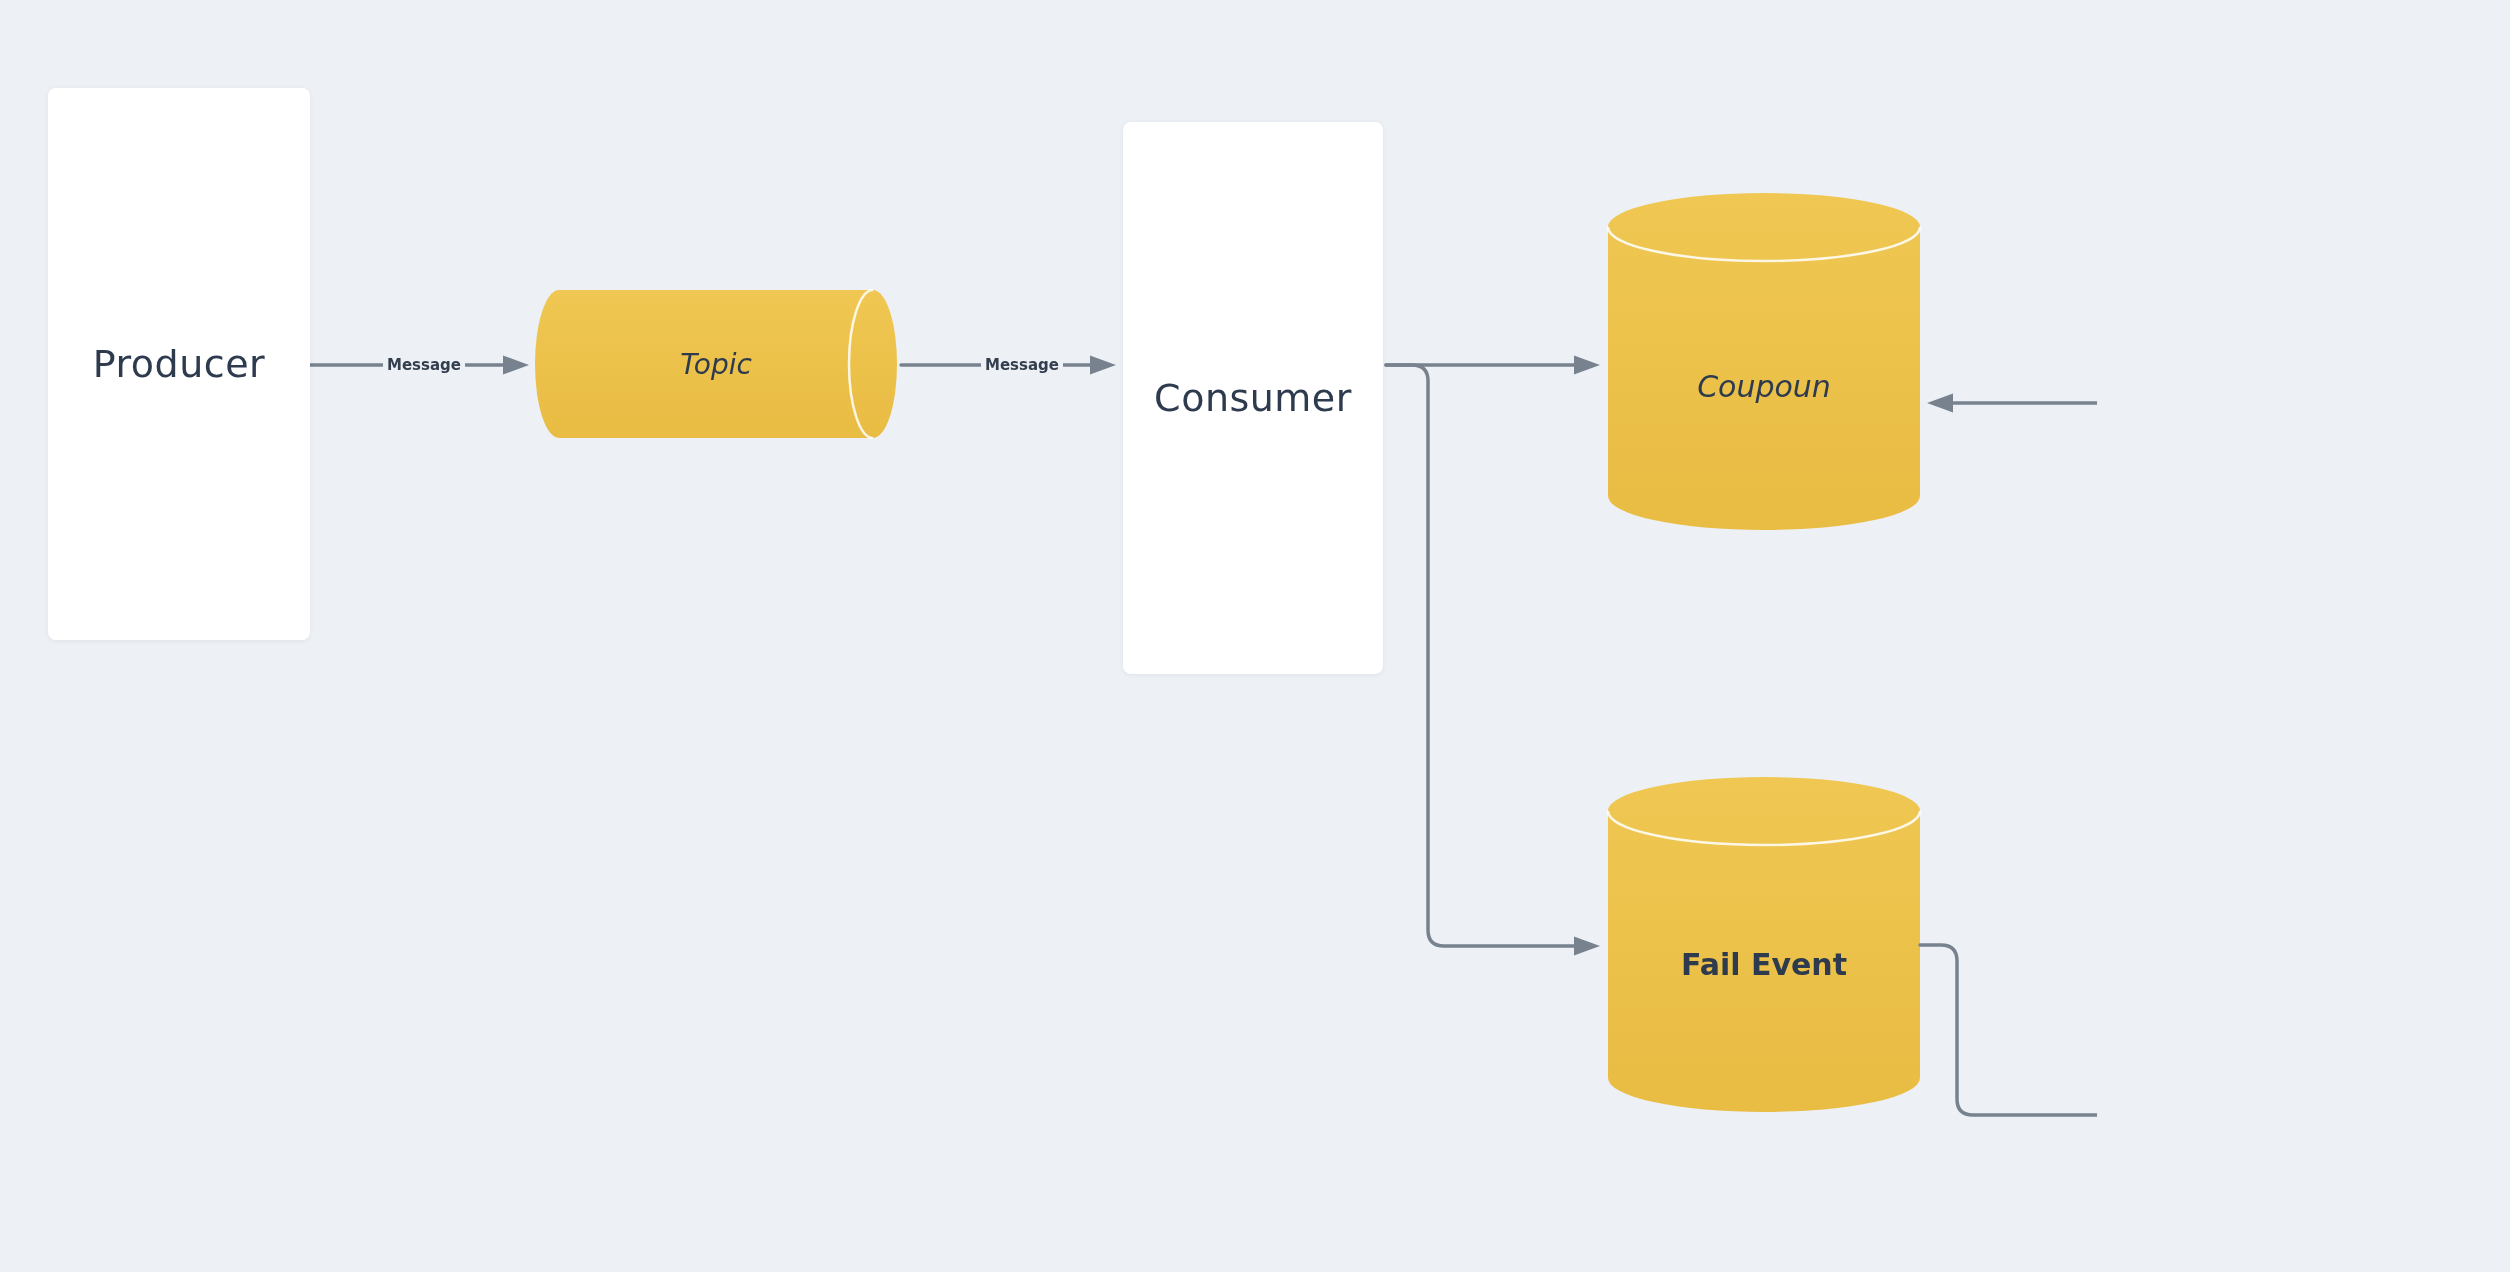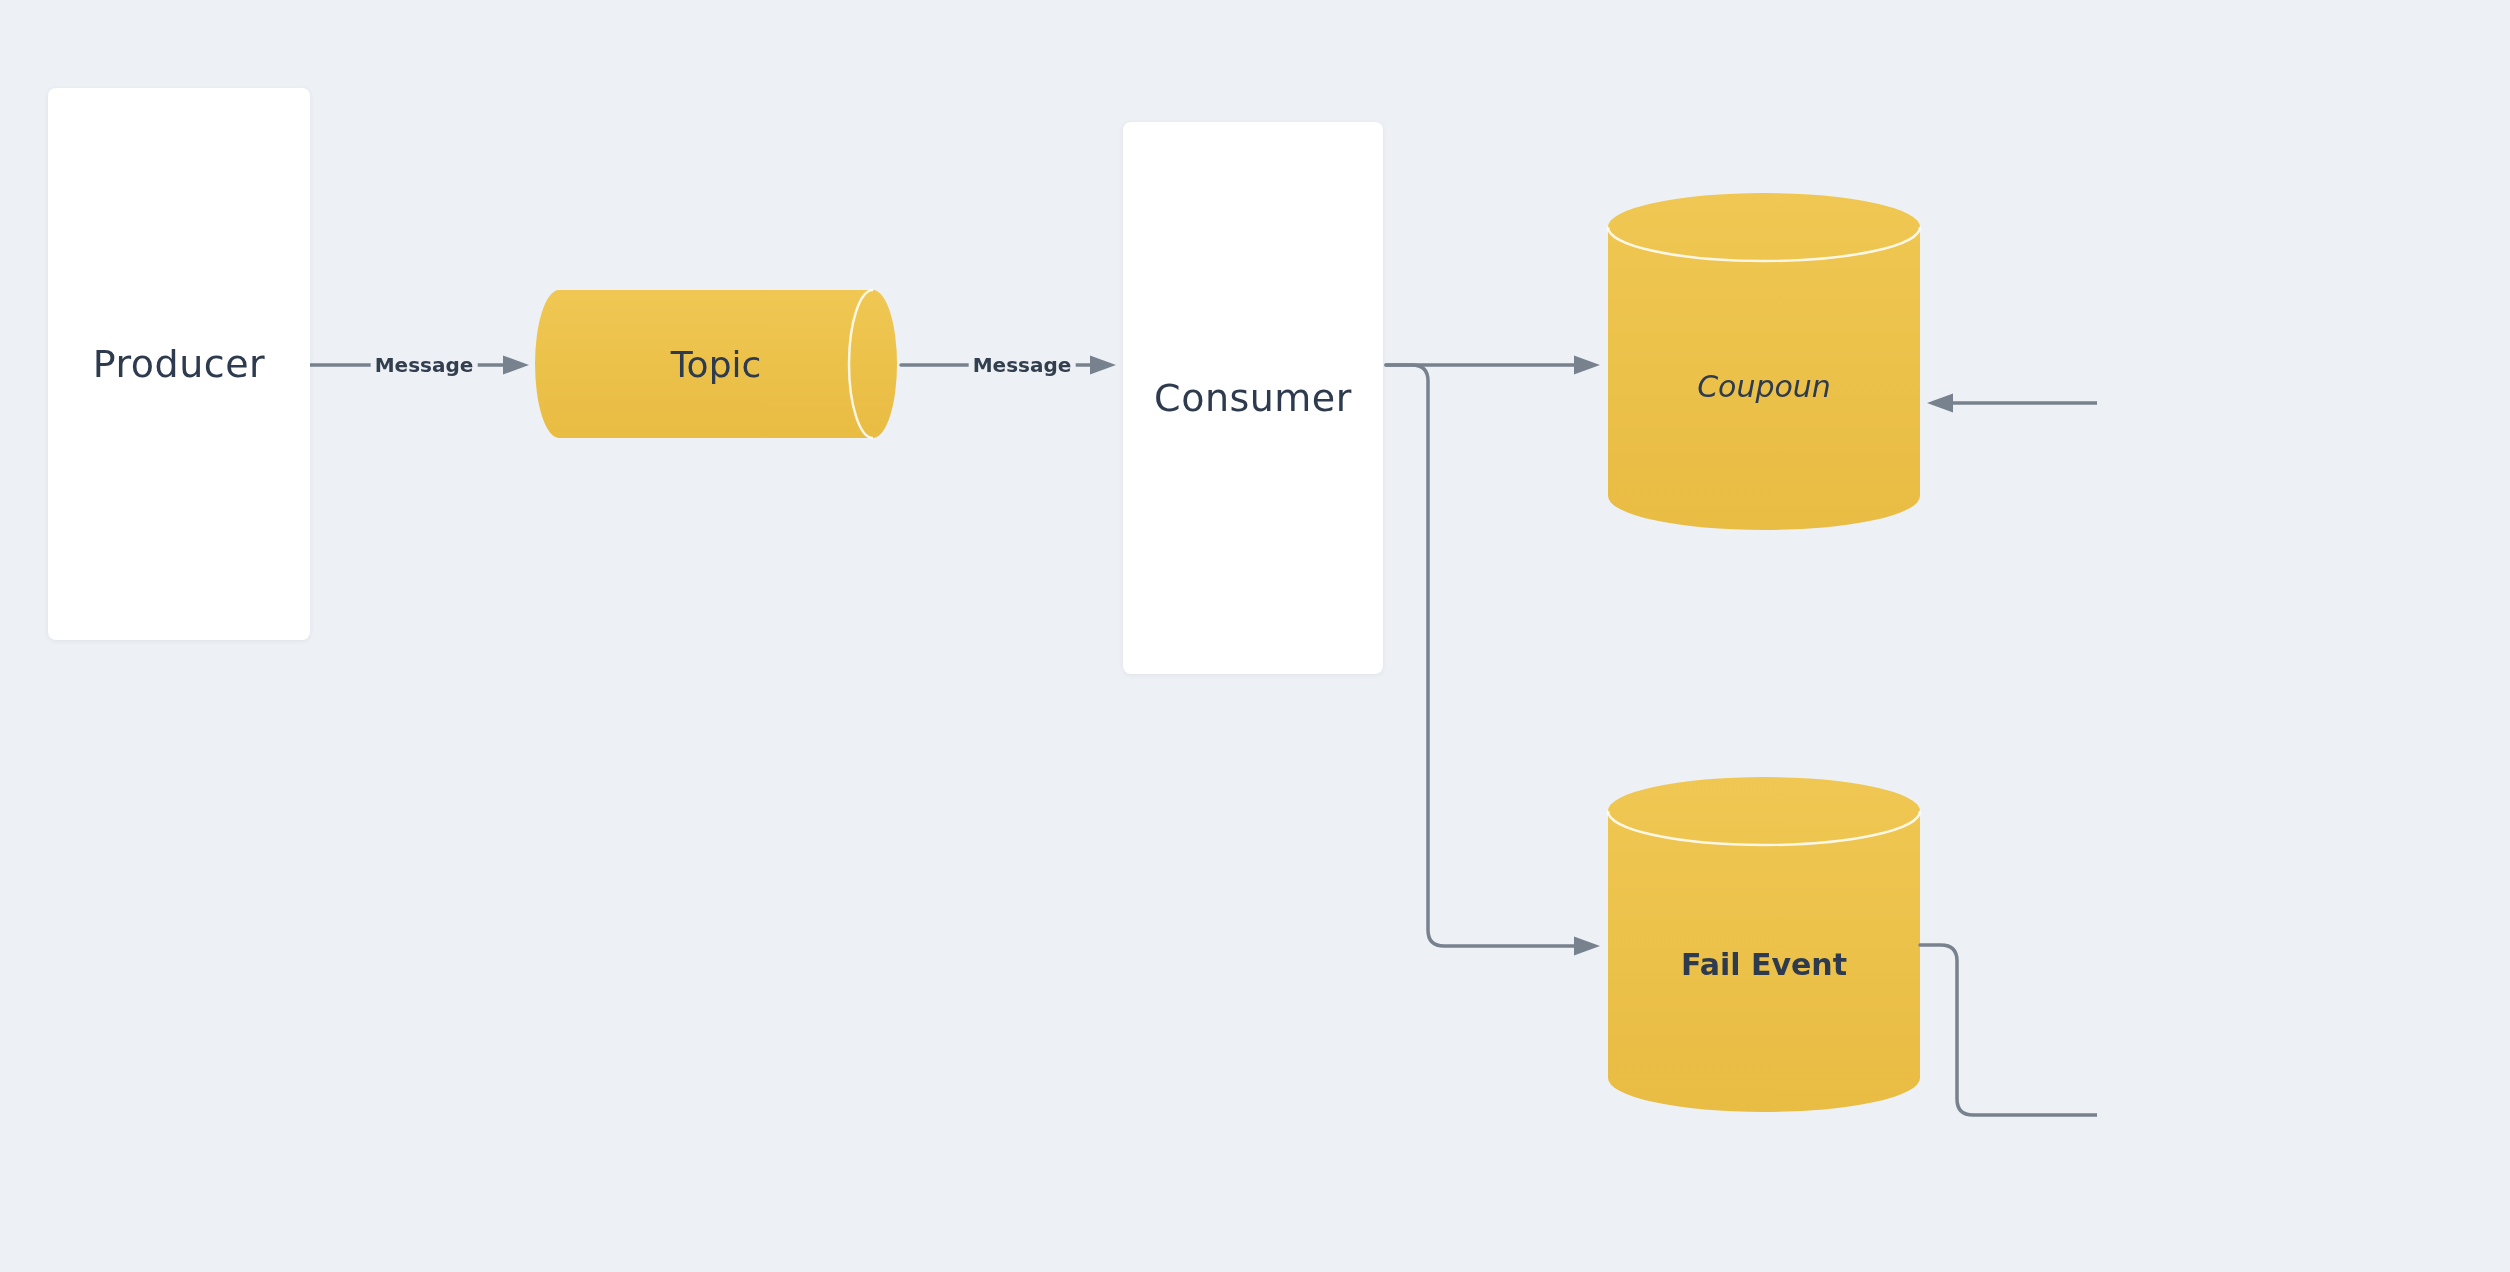"Message" .edge-label { font-size: 20px -> 15px }
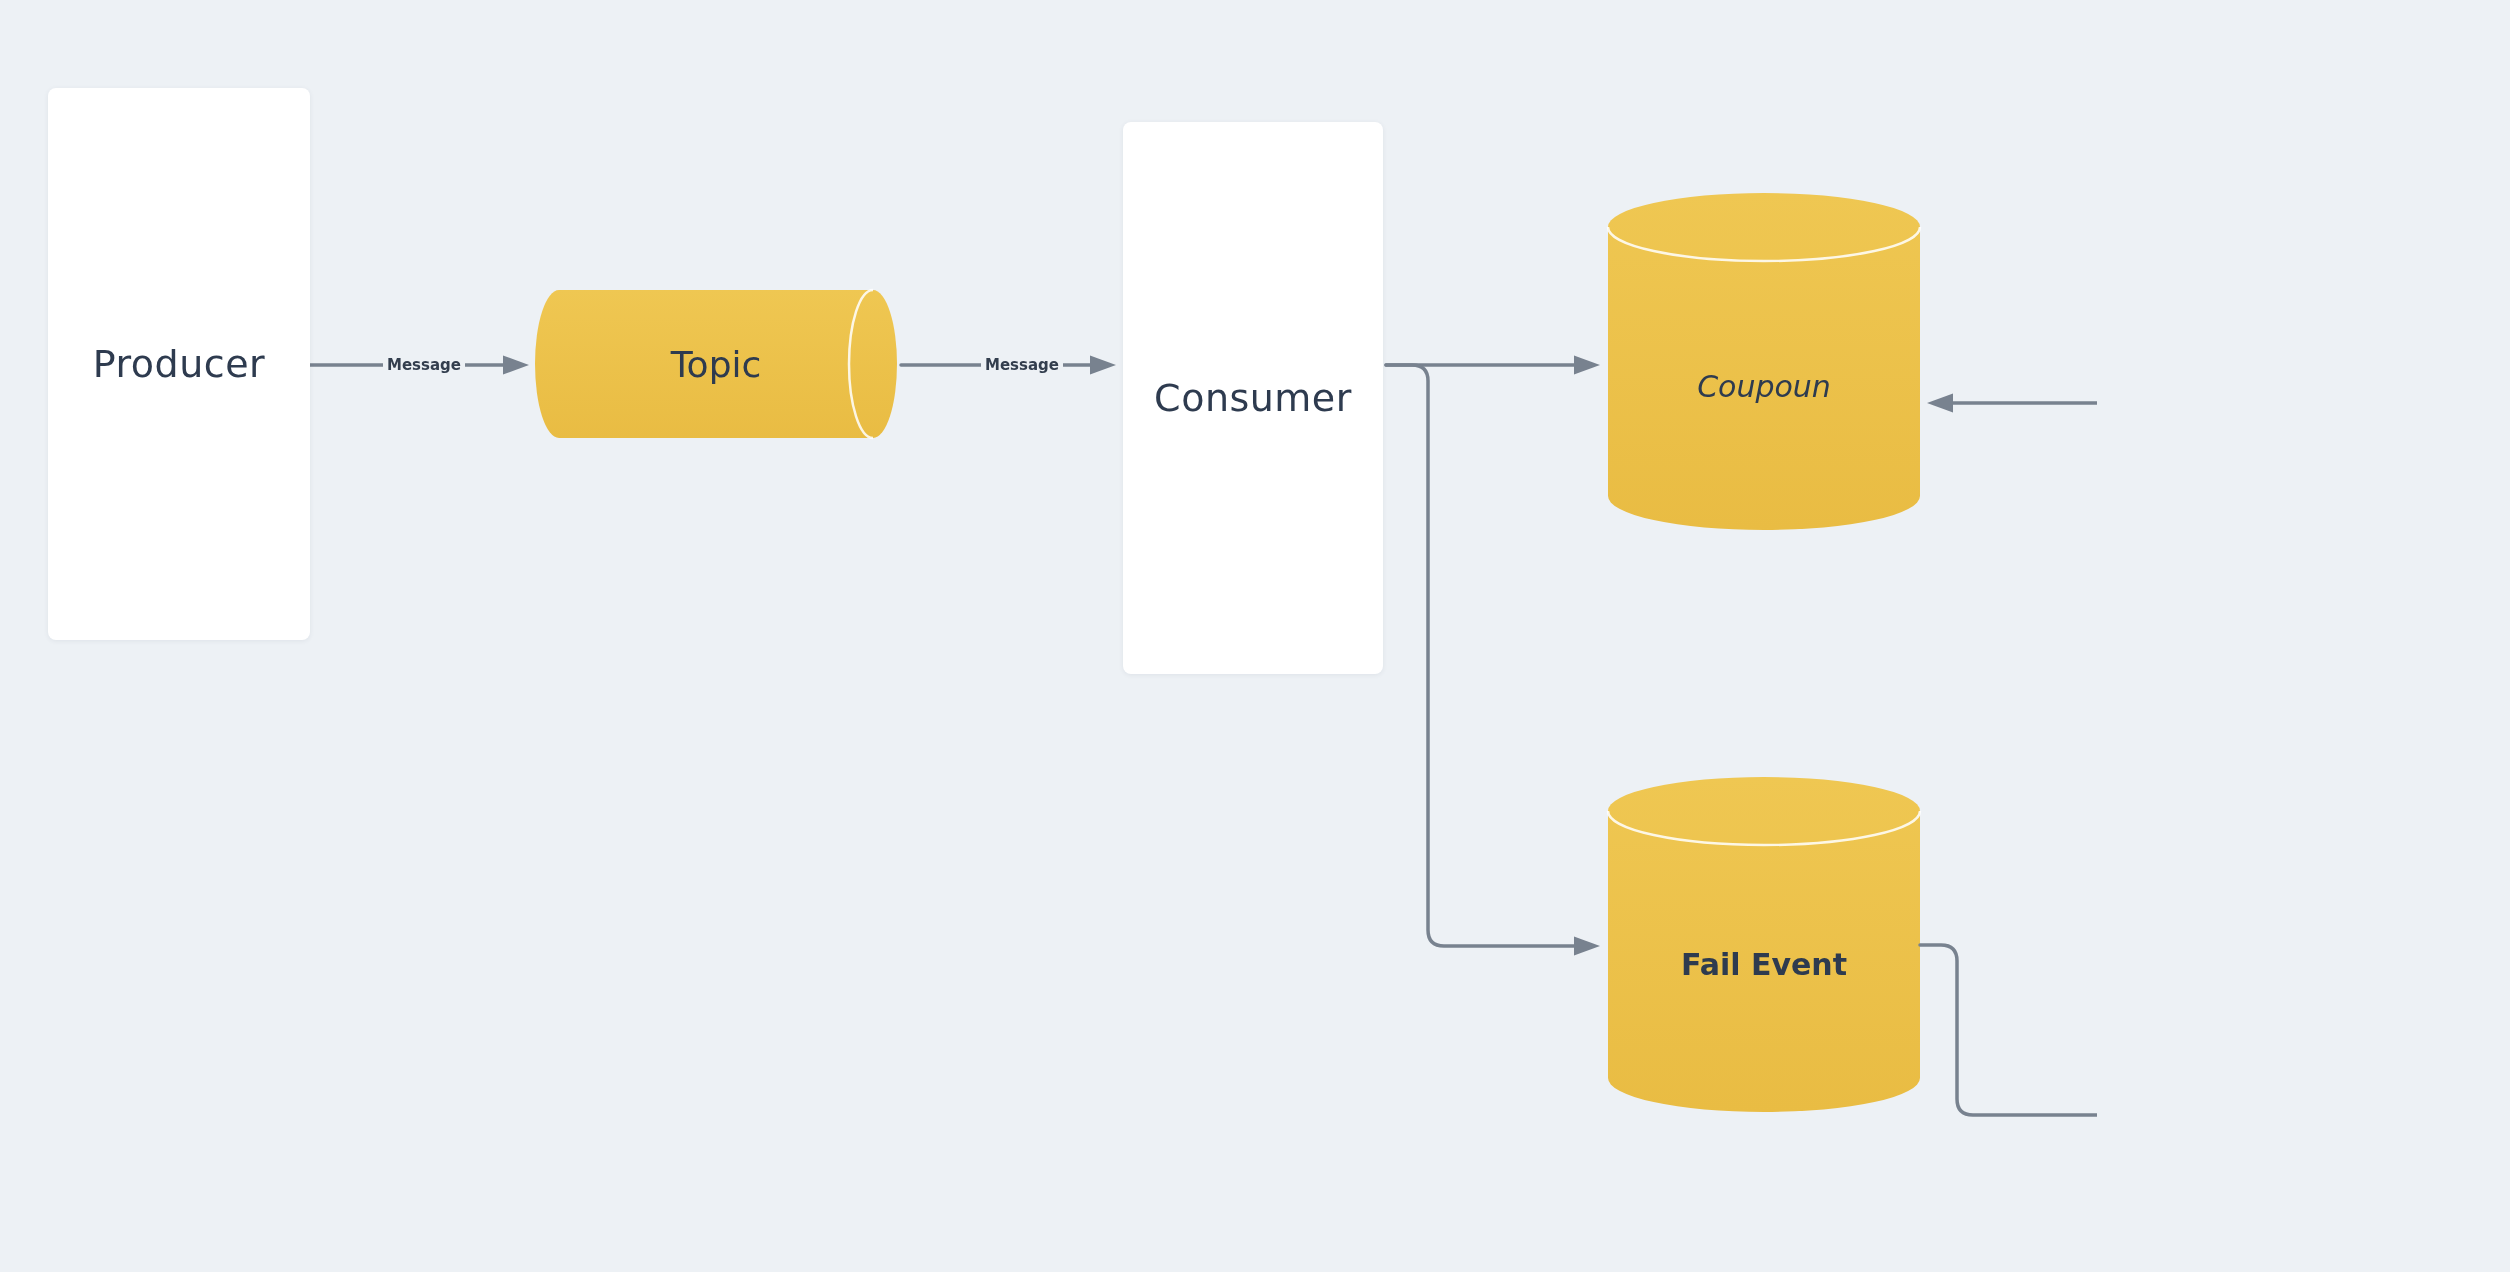"Topic" .cyl-label.small { font-size: 36px -> 28px; font-style: none -> italic }
